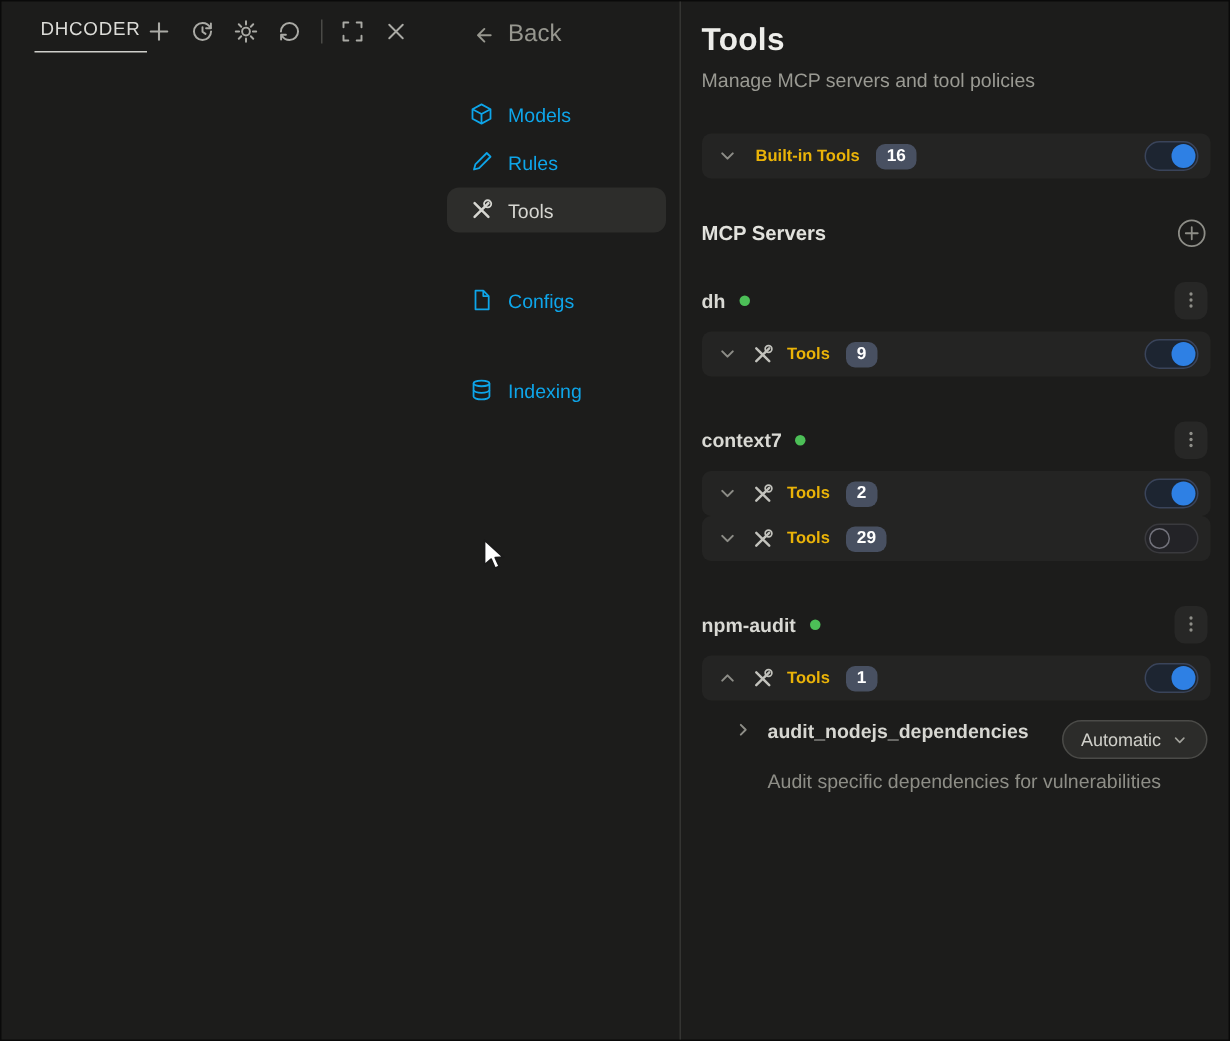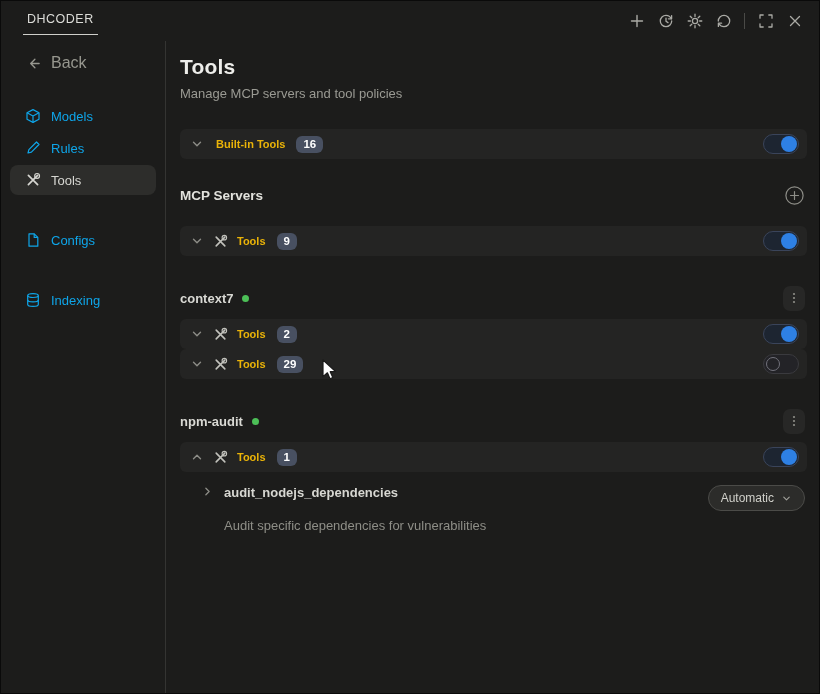"DHCODER" .window { flex-direction: column -> none }
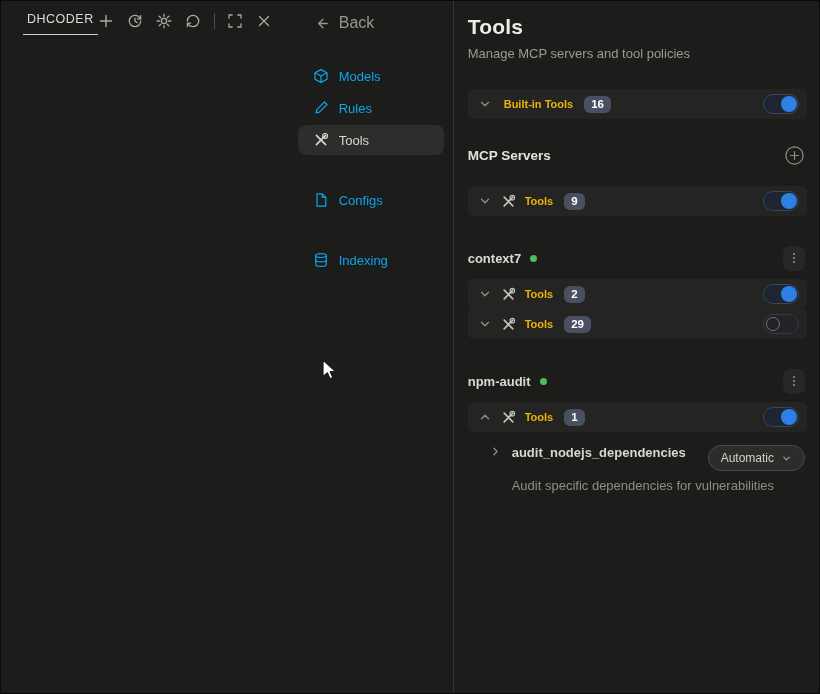"dh" div.server-head { html: none -> <div> <span>dh</span> <span></span> <span></span> <div> <svg> <circle></circle> <circle></circle> <circle></circle> </svg> </div> </div> }
